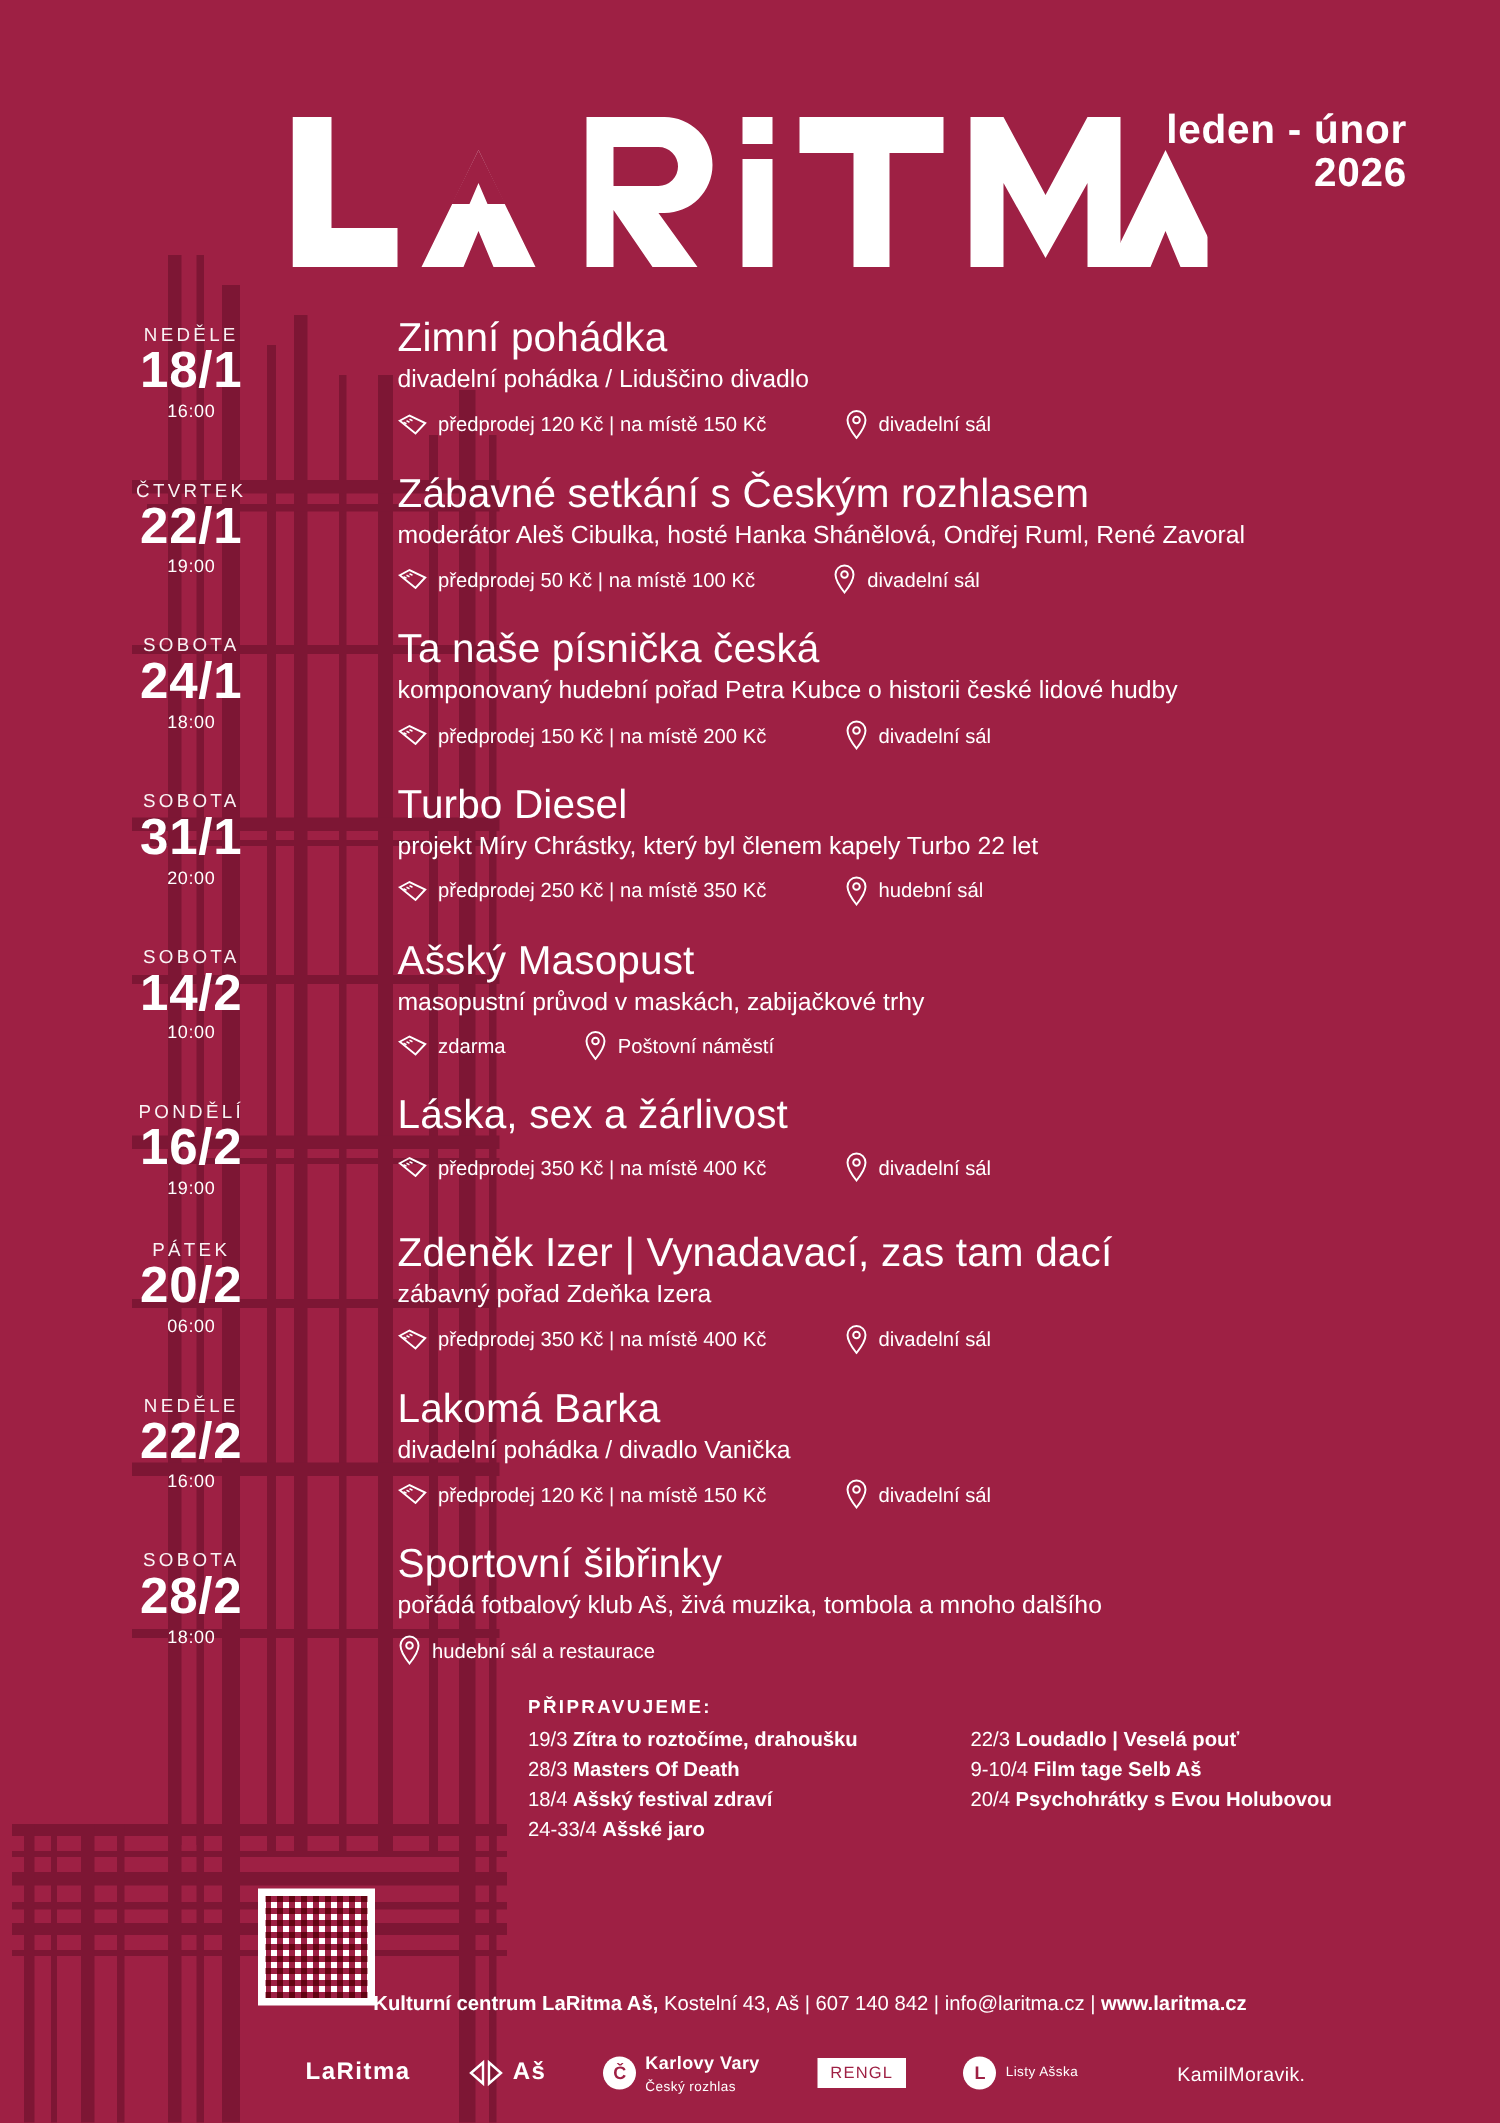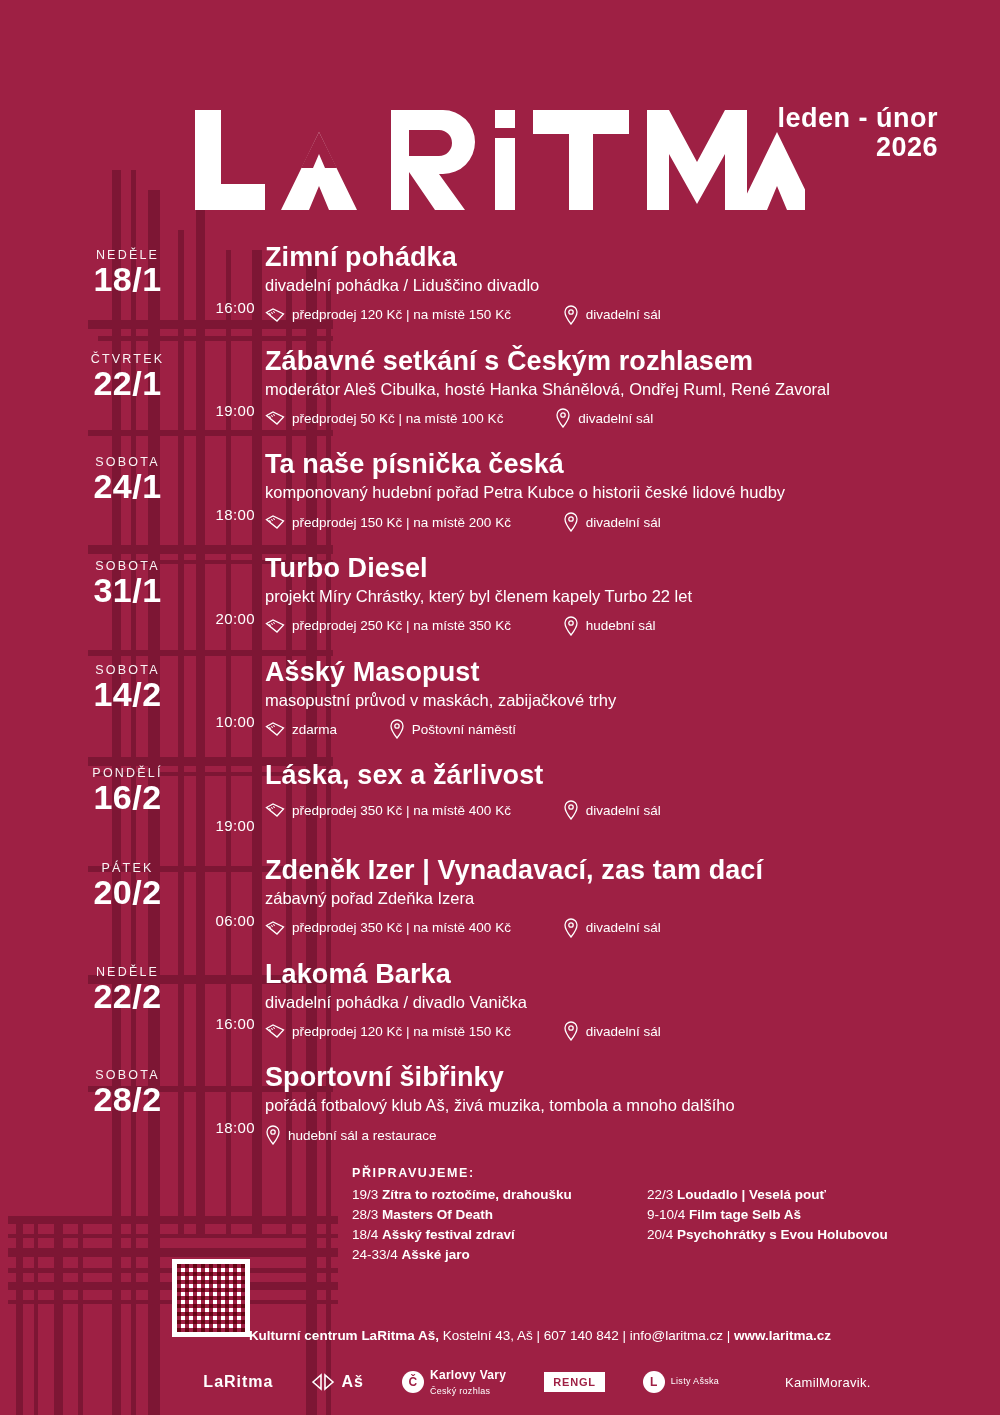"leden - únor" .header { margin-top: 32px -> none }
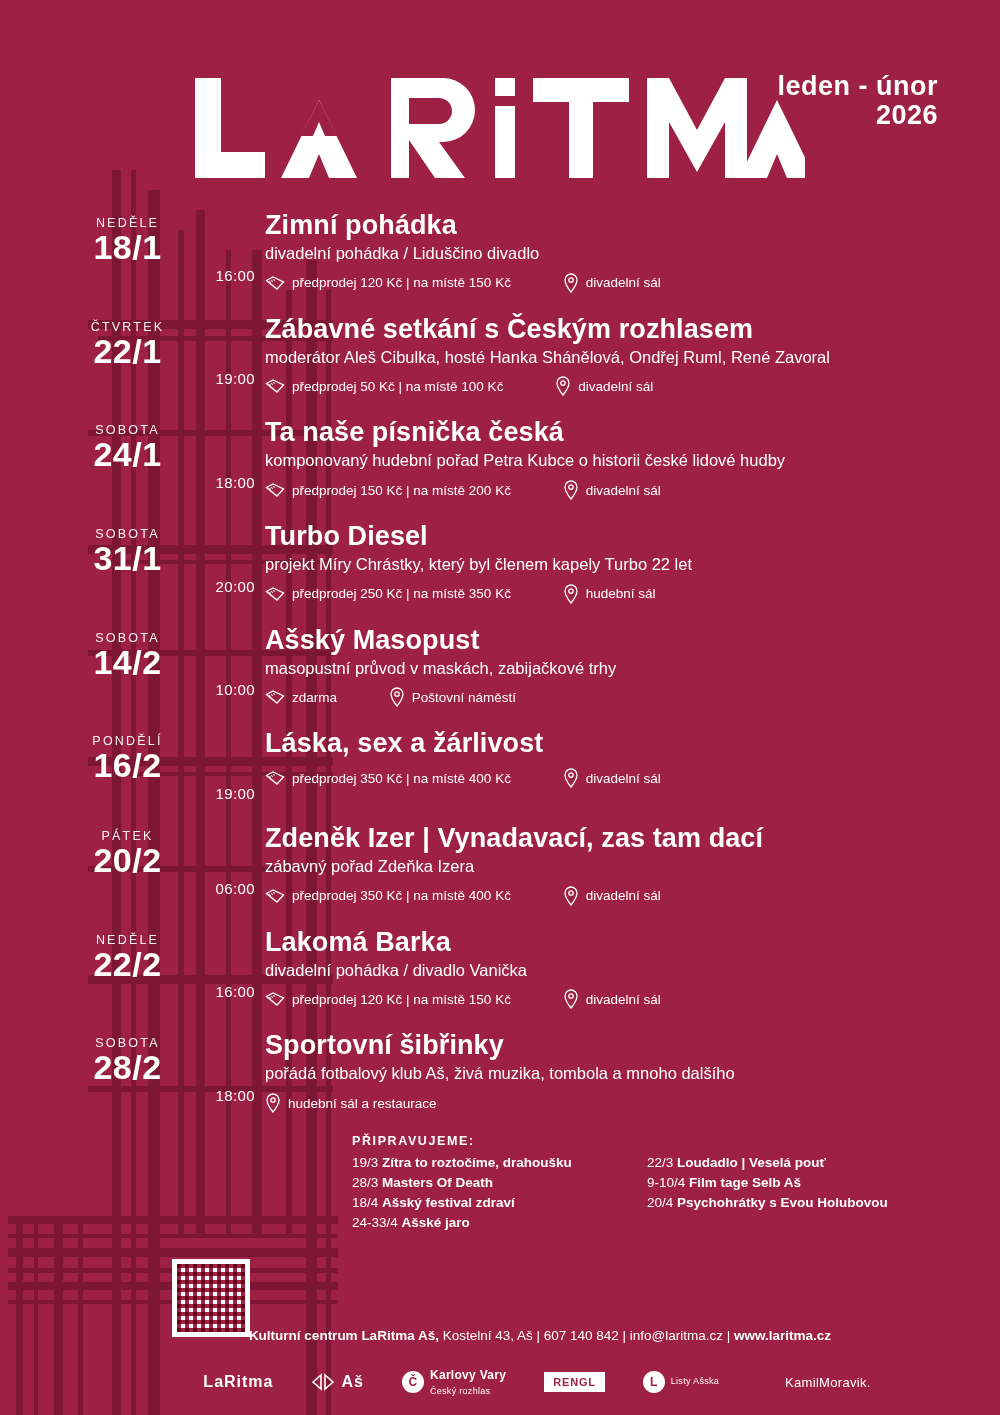"Zimní pohádka" .title { font-weight: bold -> normal }
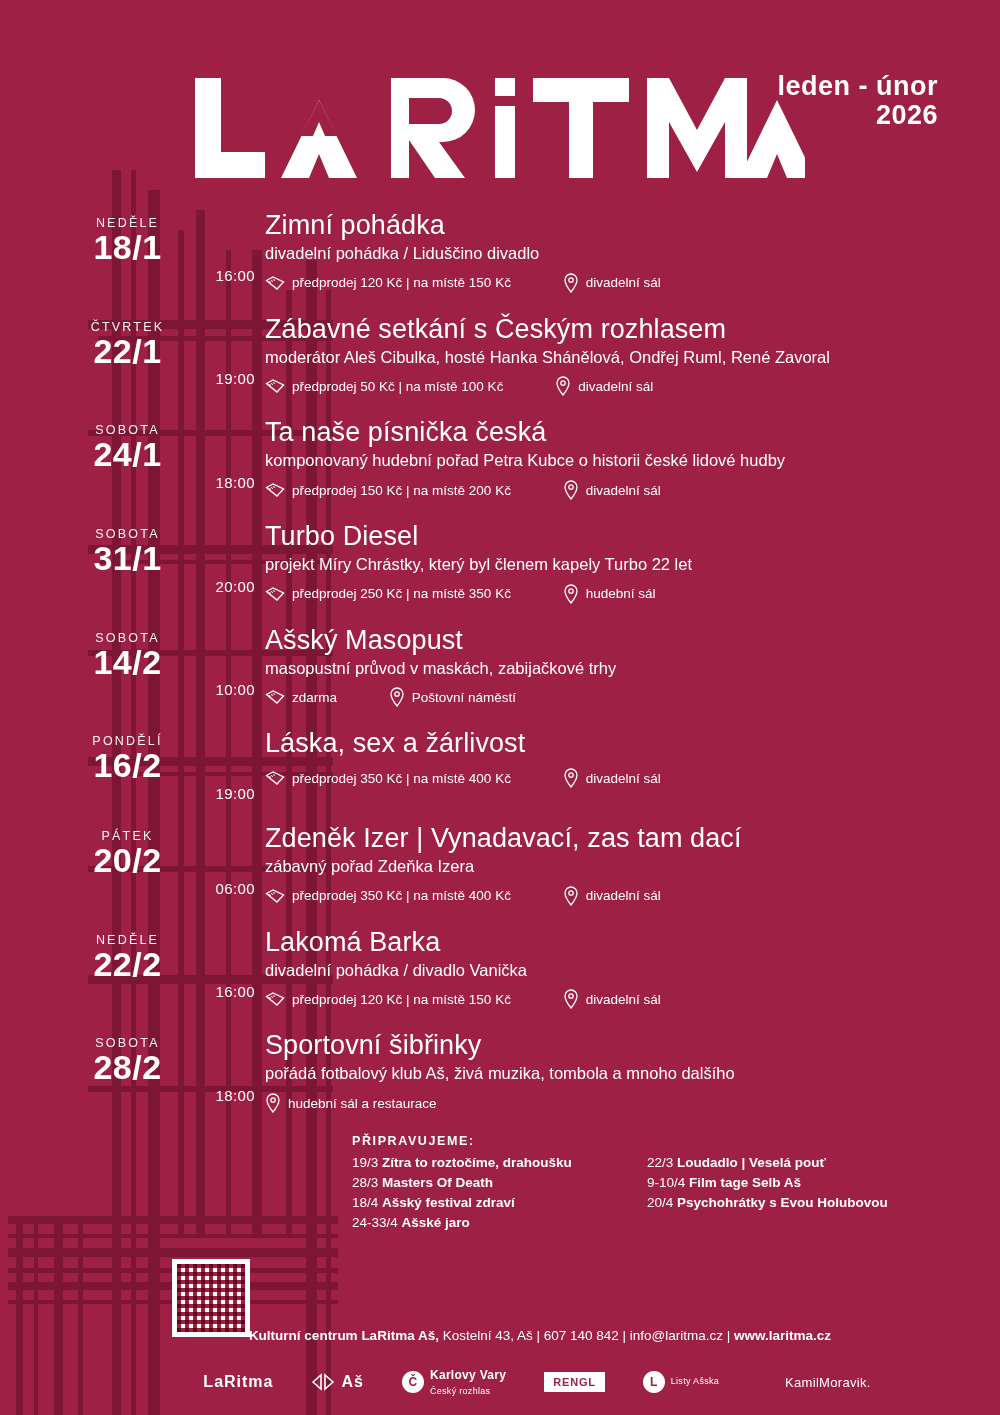"16:00" .date .time { font-size: 15px -> 12px; text-align: right -> none }
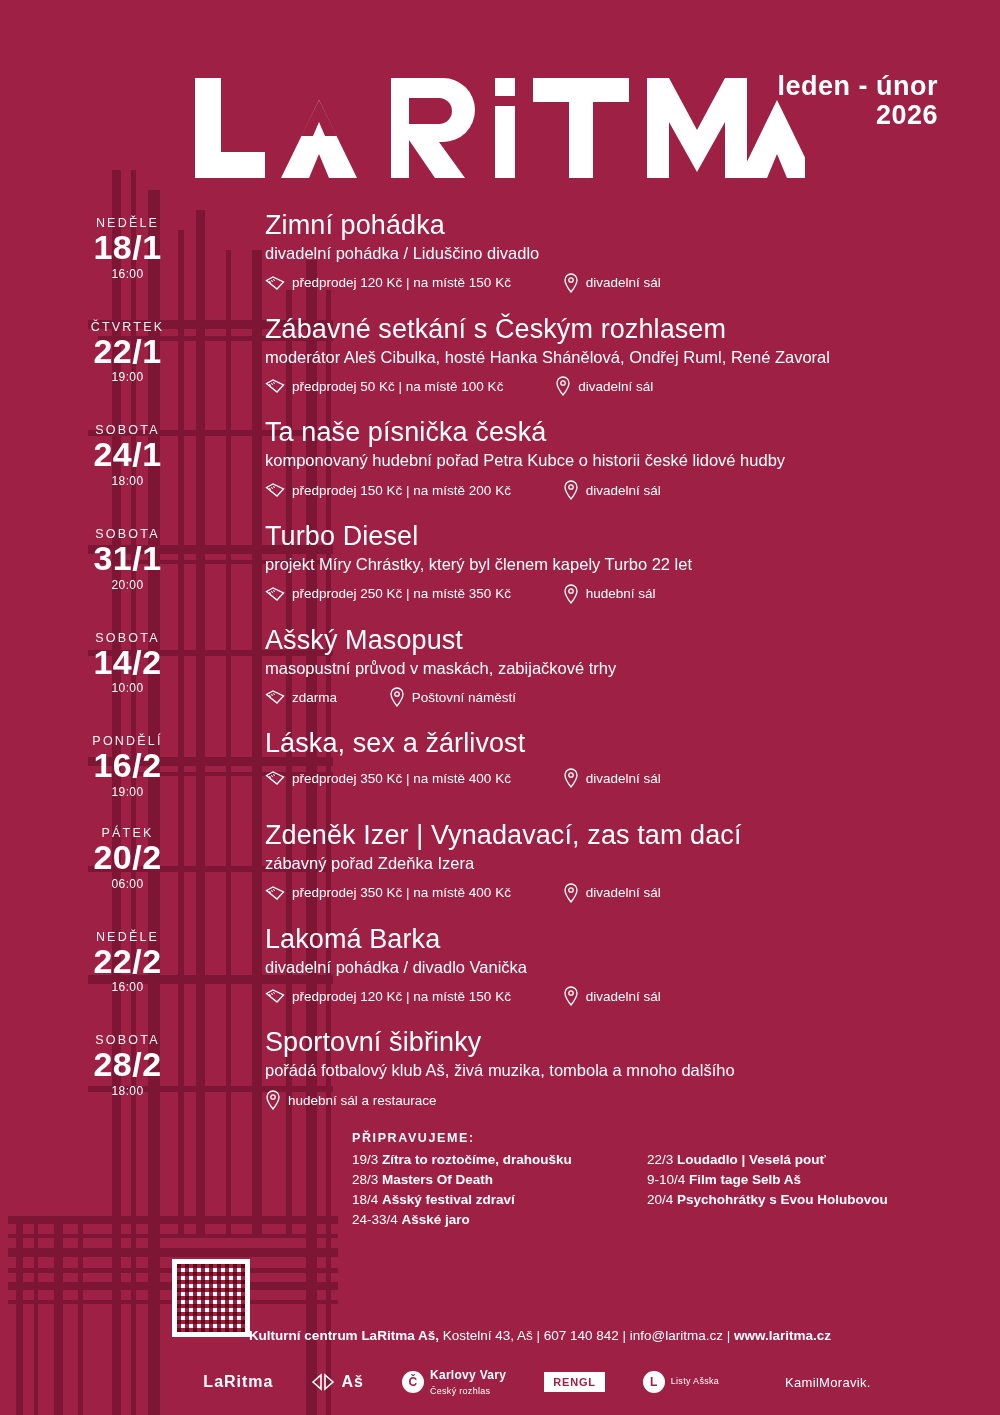"RENGL" .badge { font-weight: bold -> normal }
